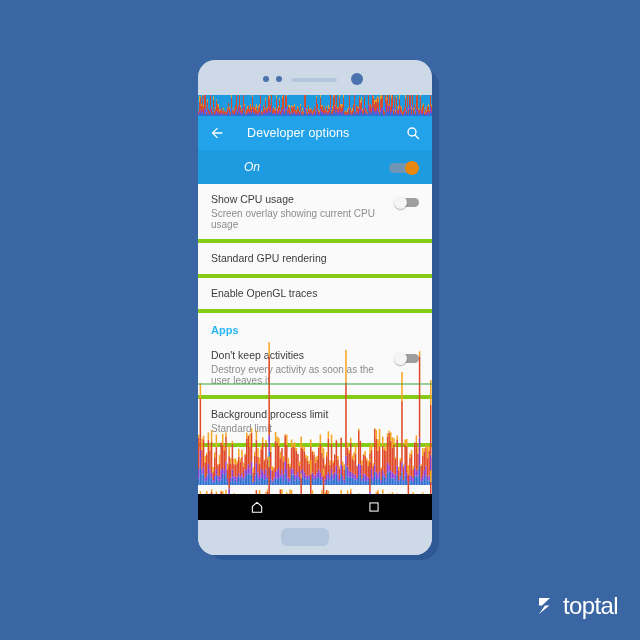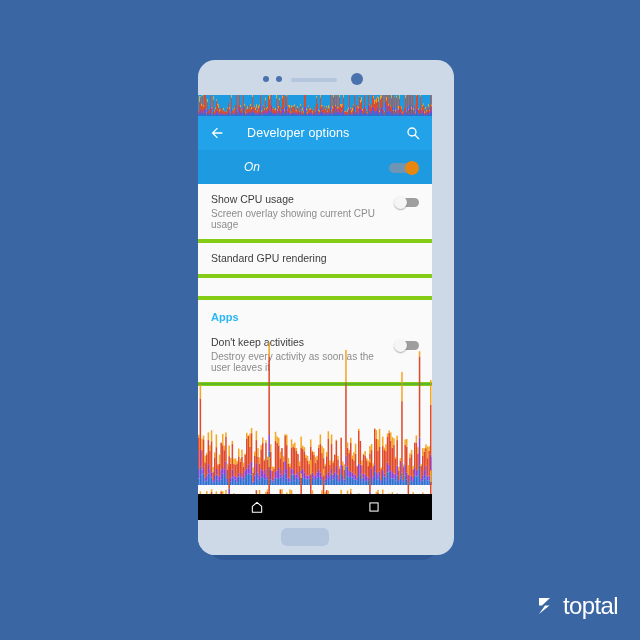"Developer options" #phone { width: 256px -> 234px }
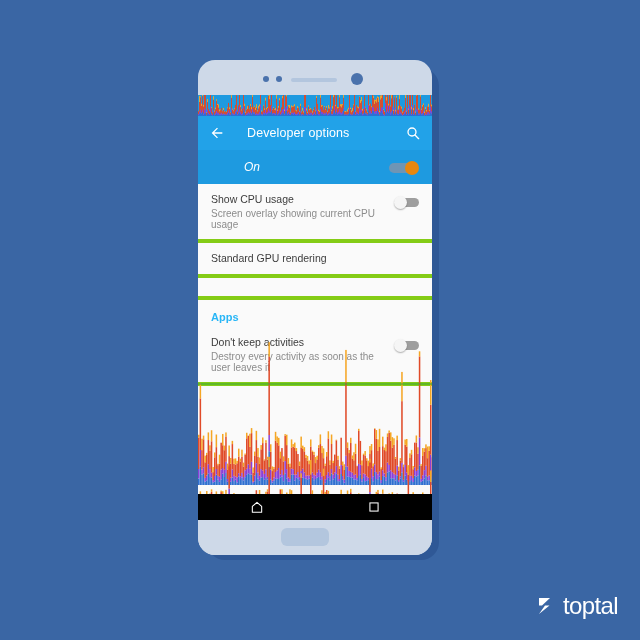"Enable OpenGL traces" div.list-item-title { html: none -> <div>Enable OpenGL traces</div> }
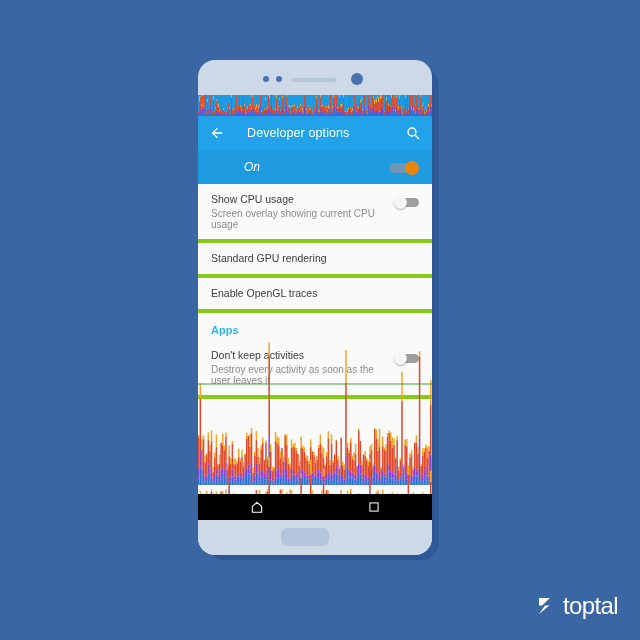"Background process limit" div.list-item { html: none -> <div> <div>Background process limit</div> <div>Standard limit</div> </div> }
